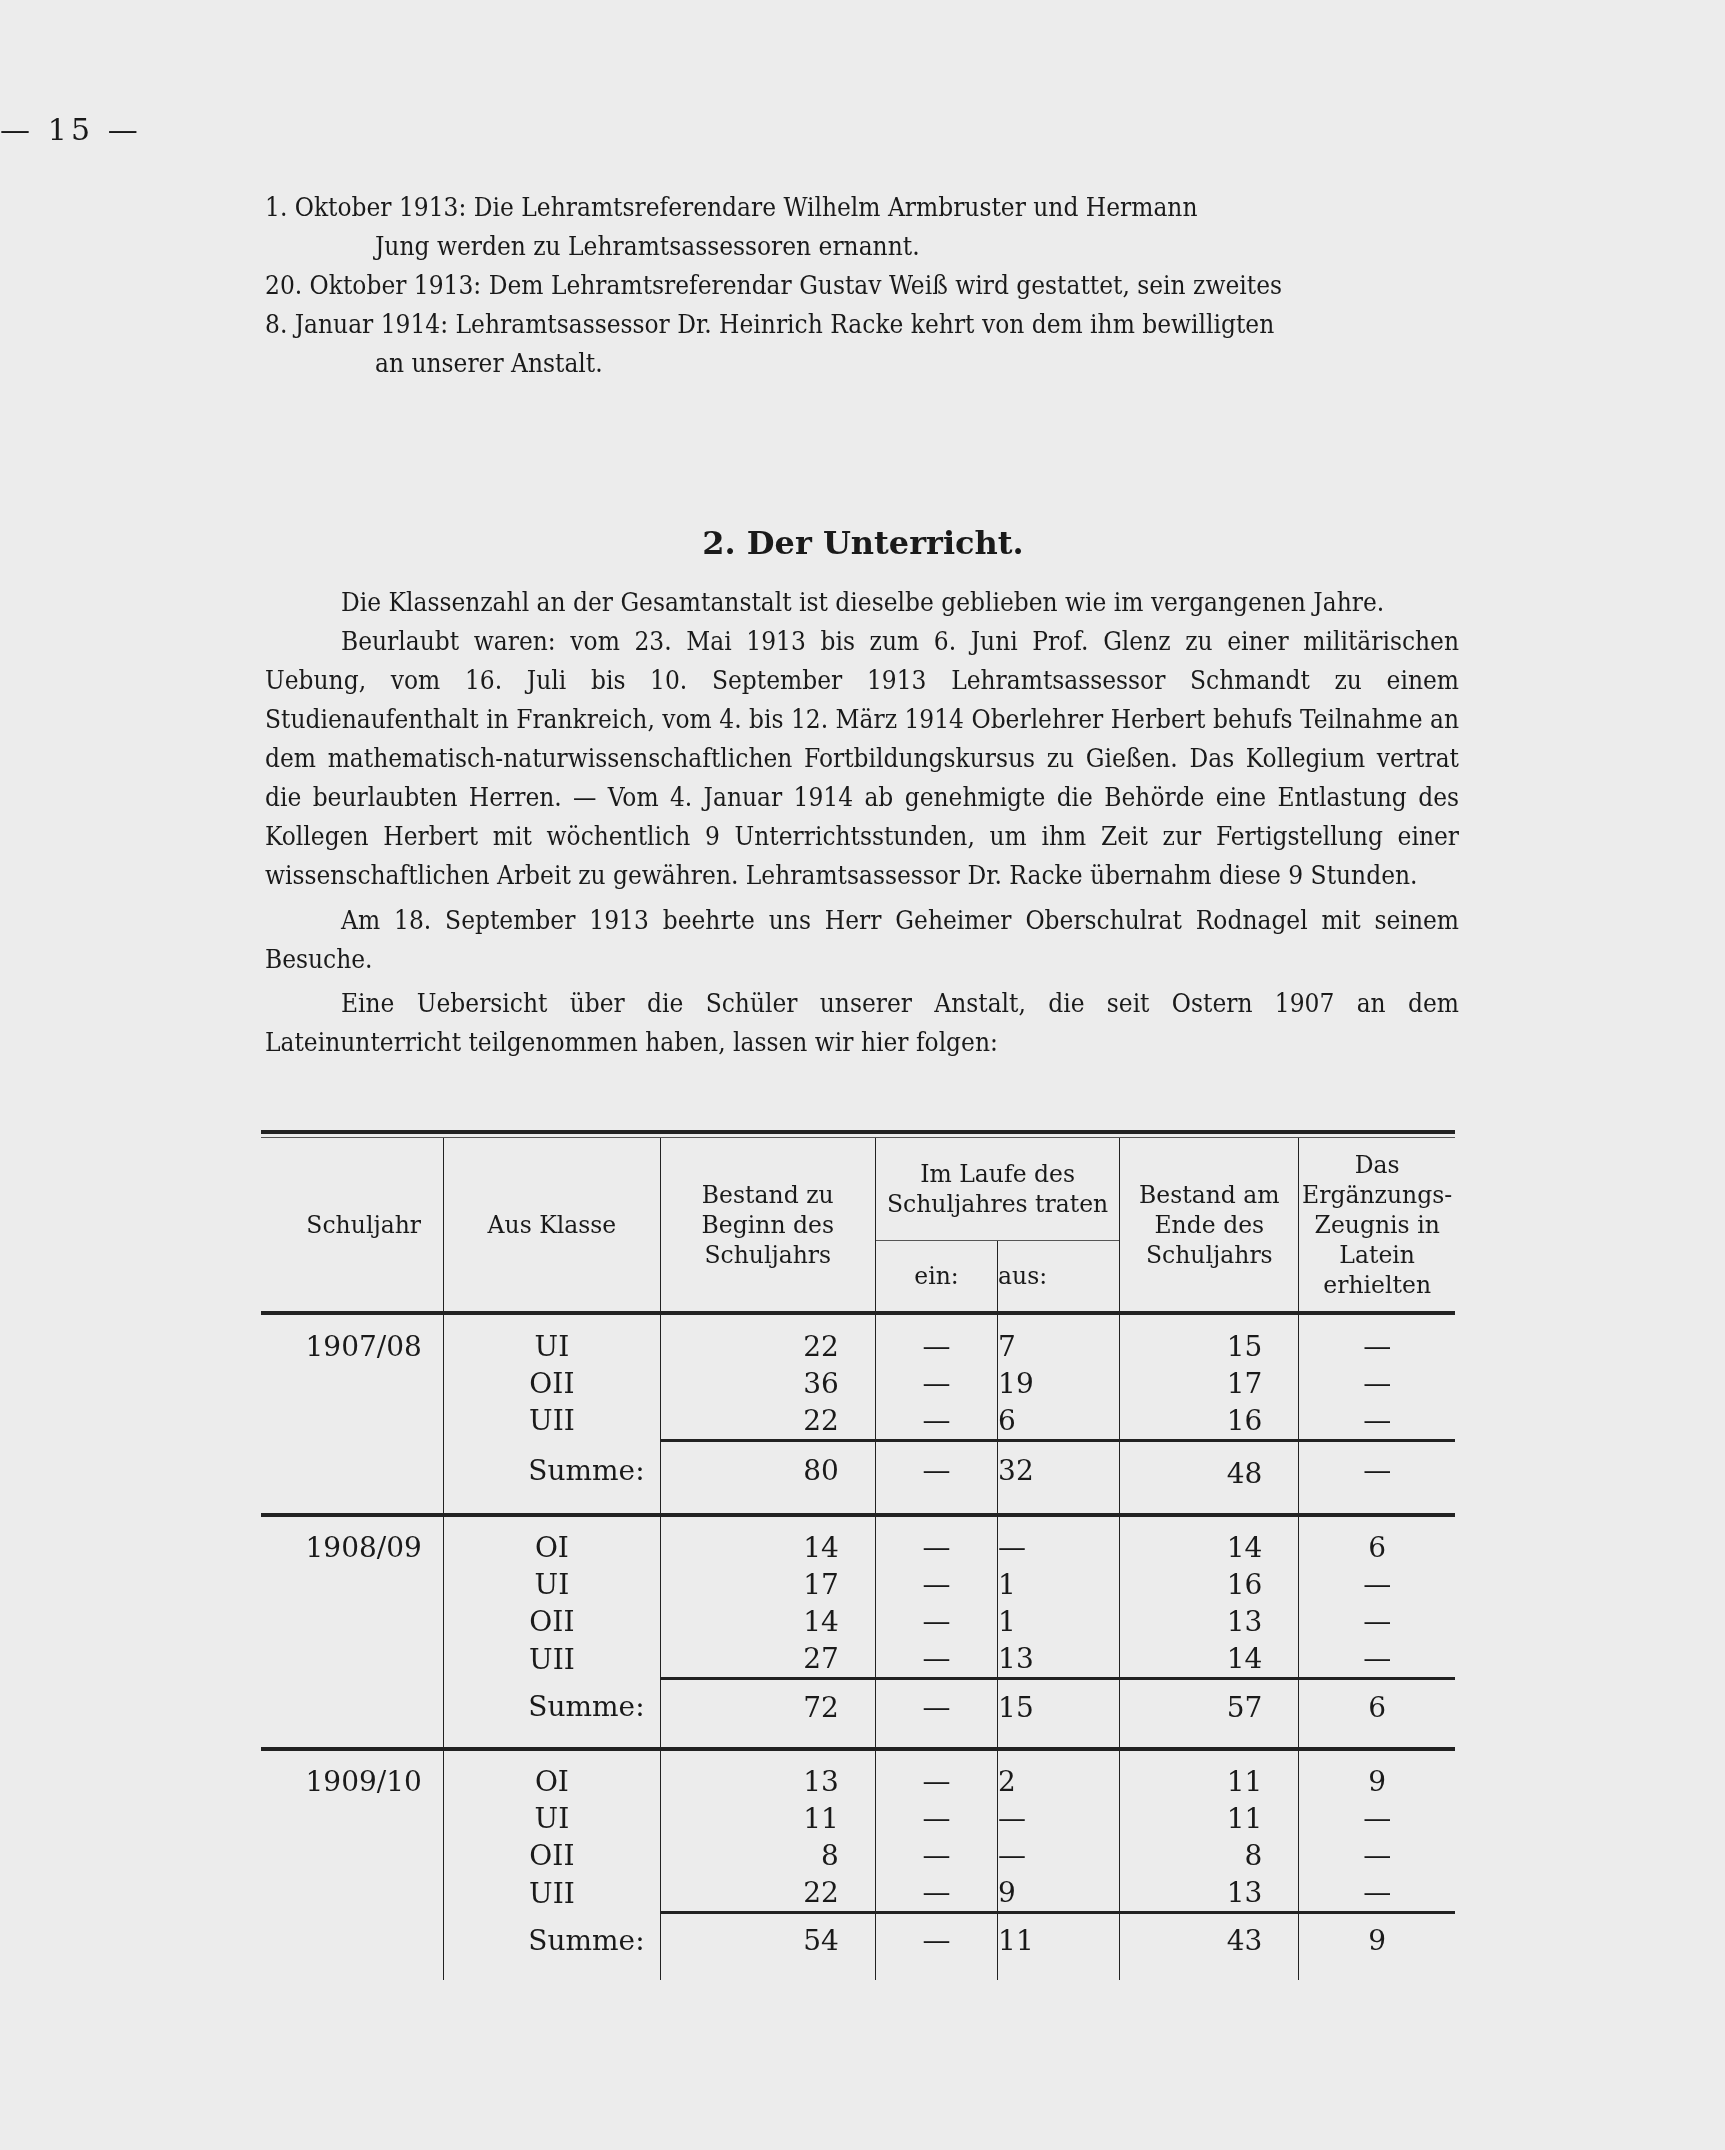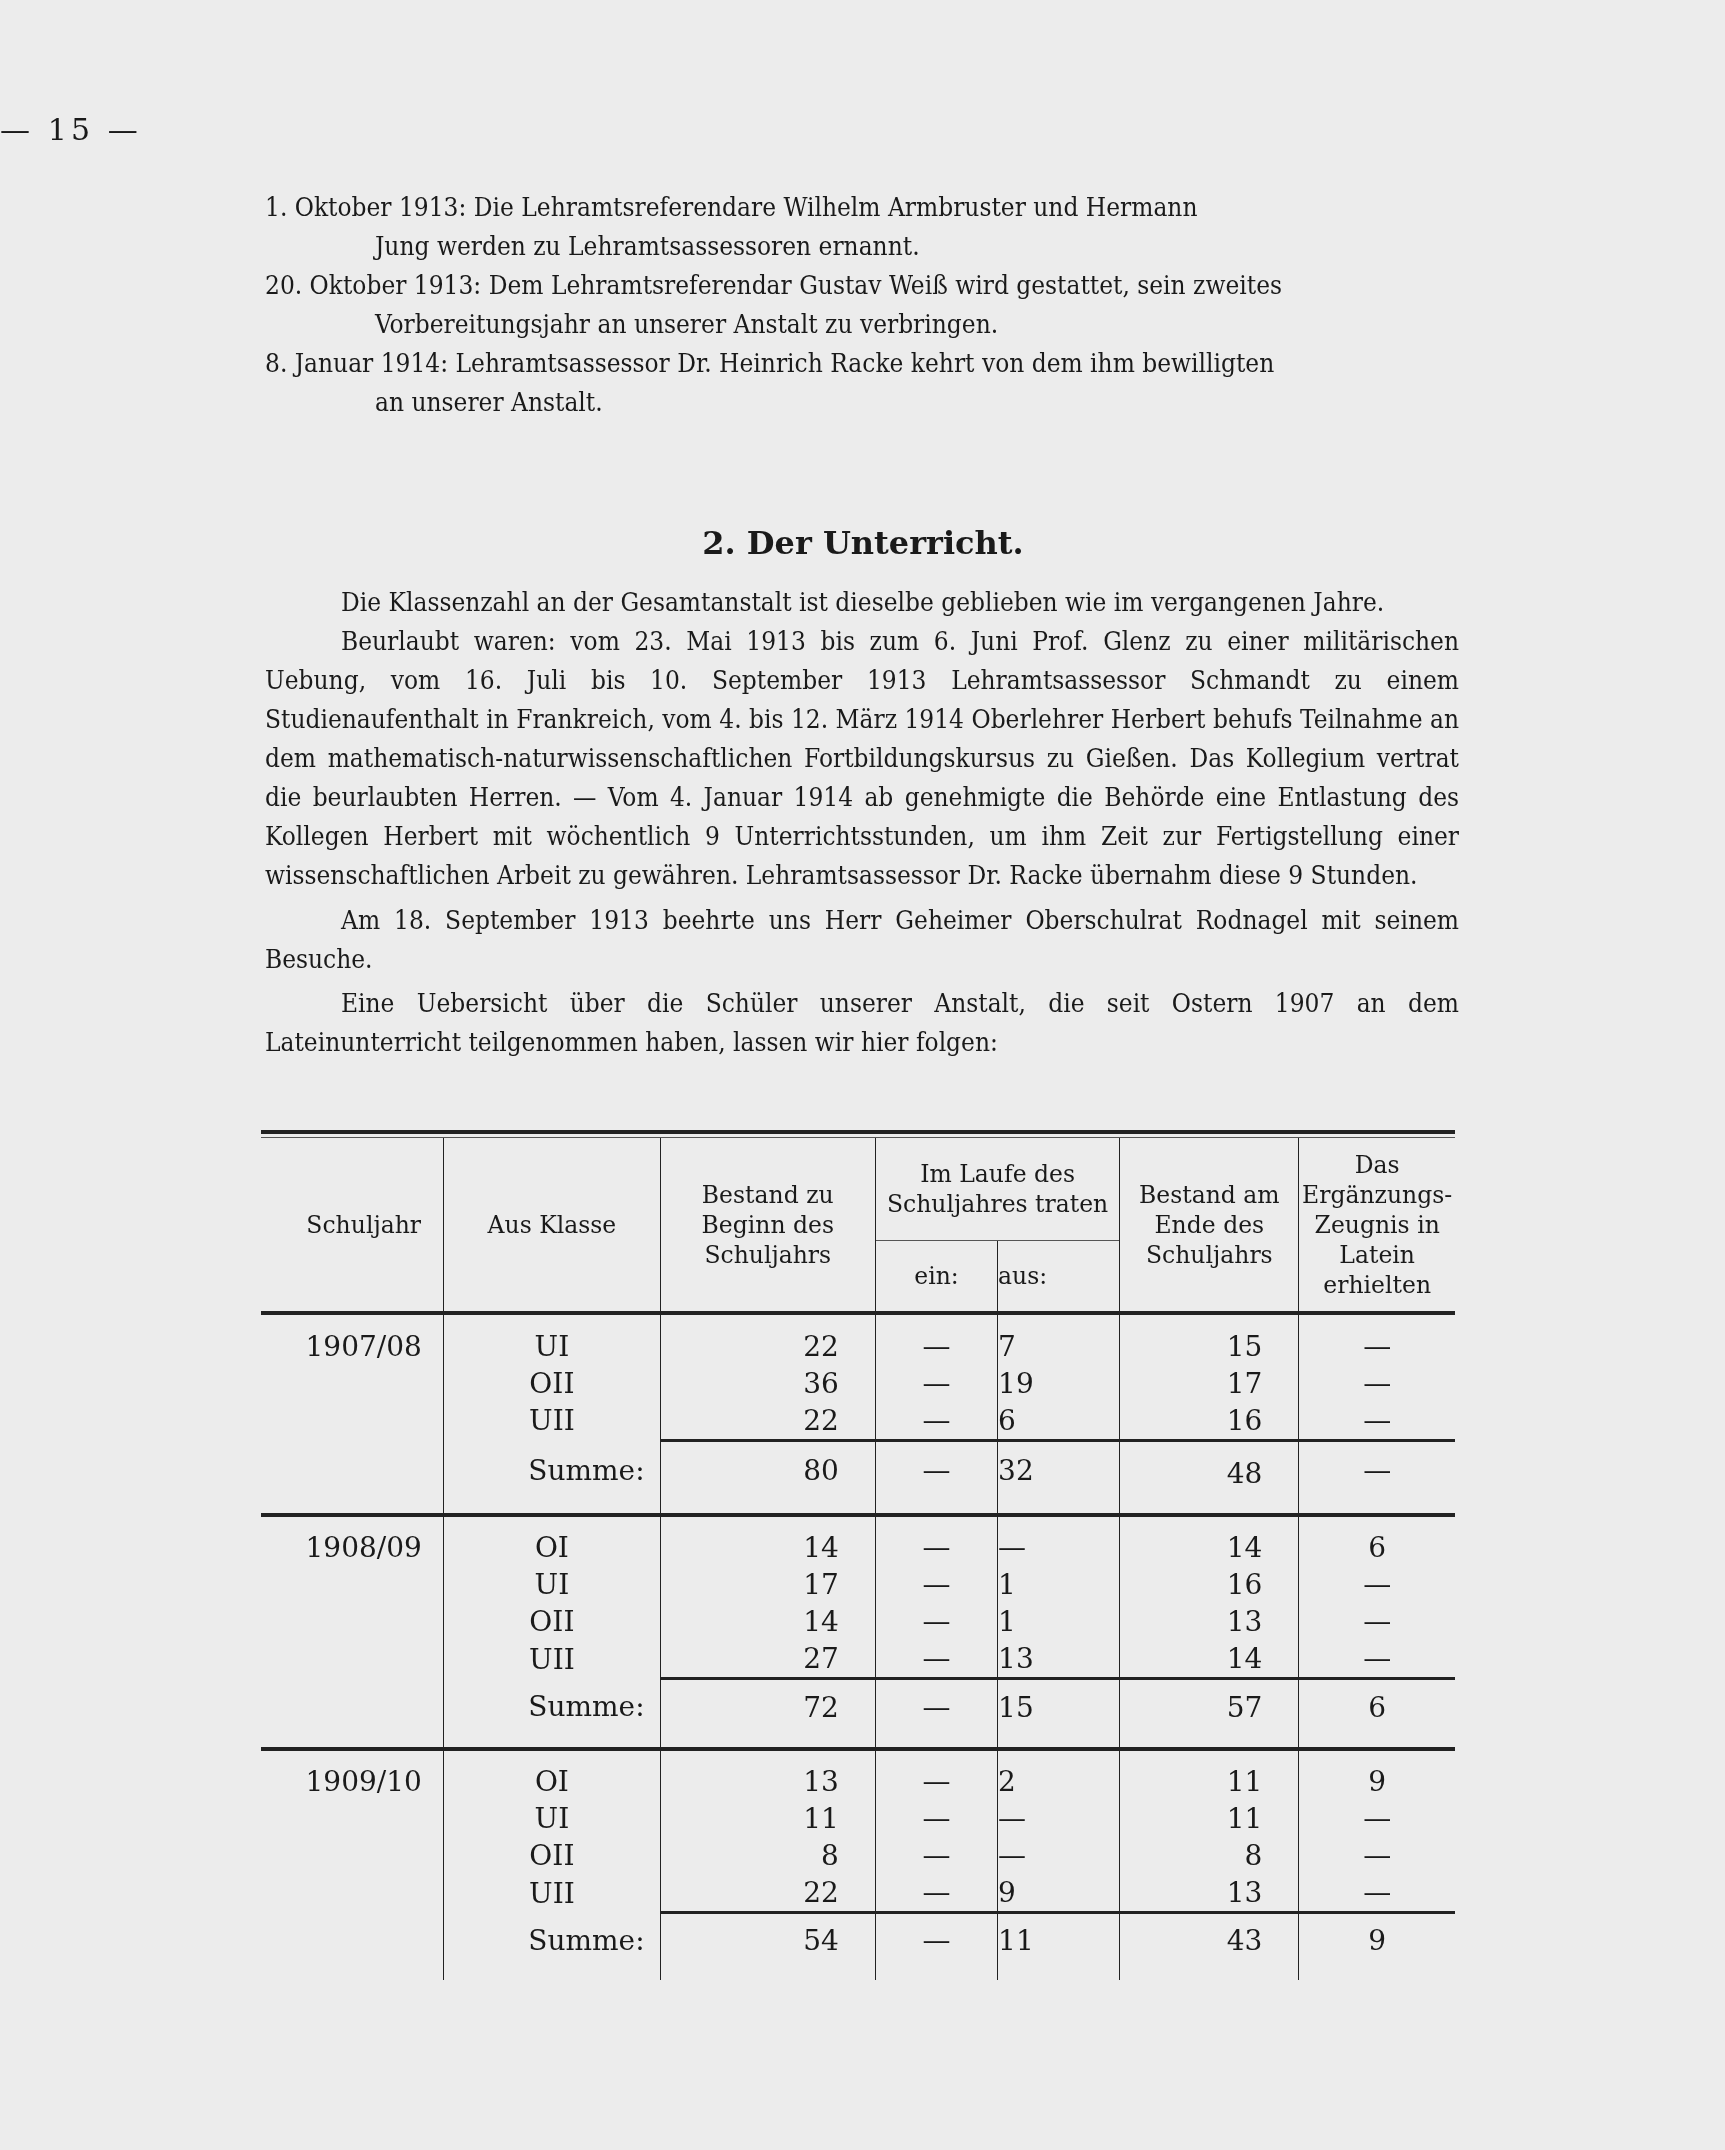"Vorbereitungsjahr an unserer Anstalt zu" span.cont { html: <span>Vorbereitungsjahr an unserer Anstalt zu verbringen.</span> -> none }
